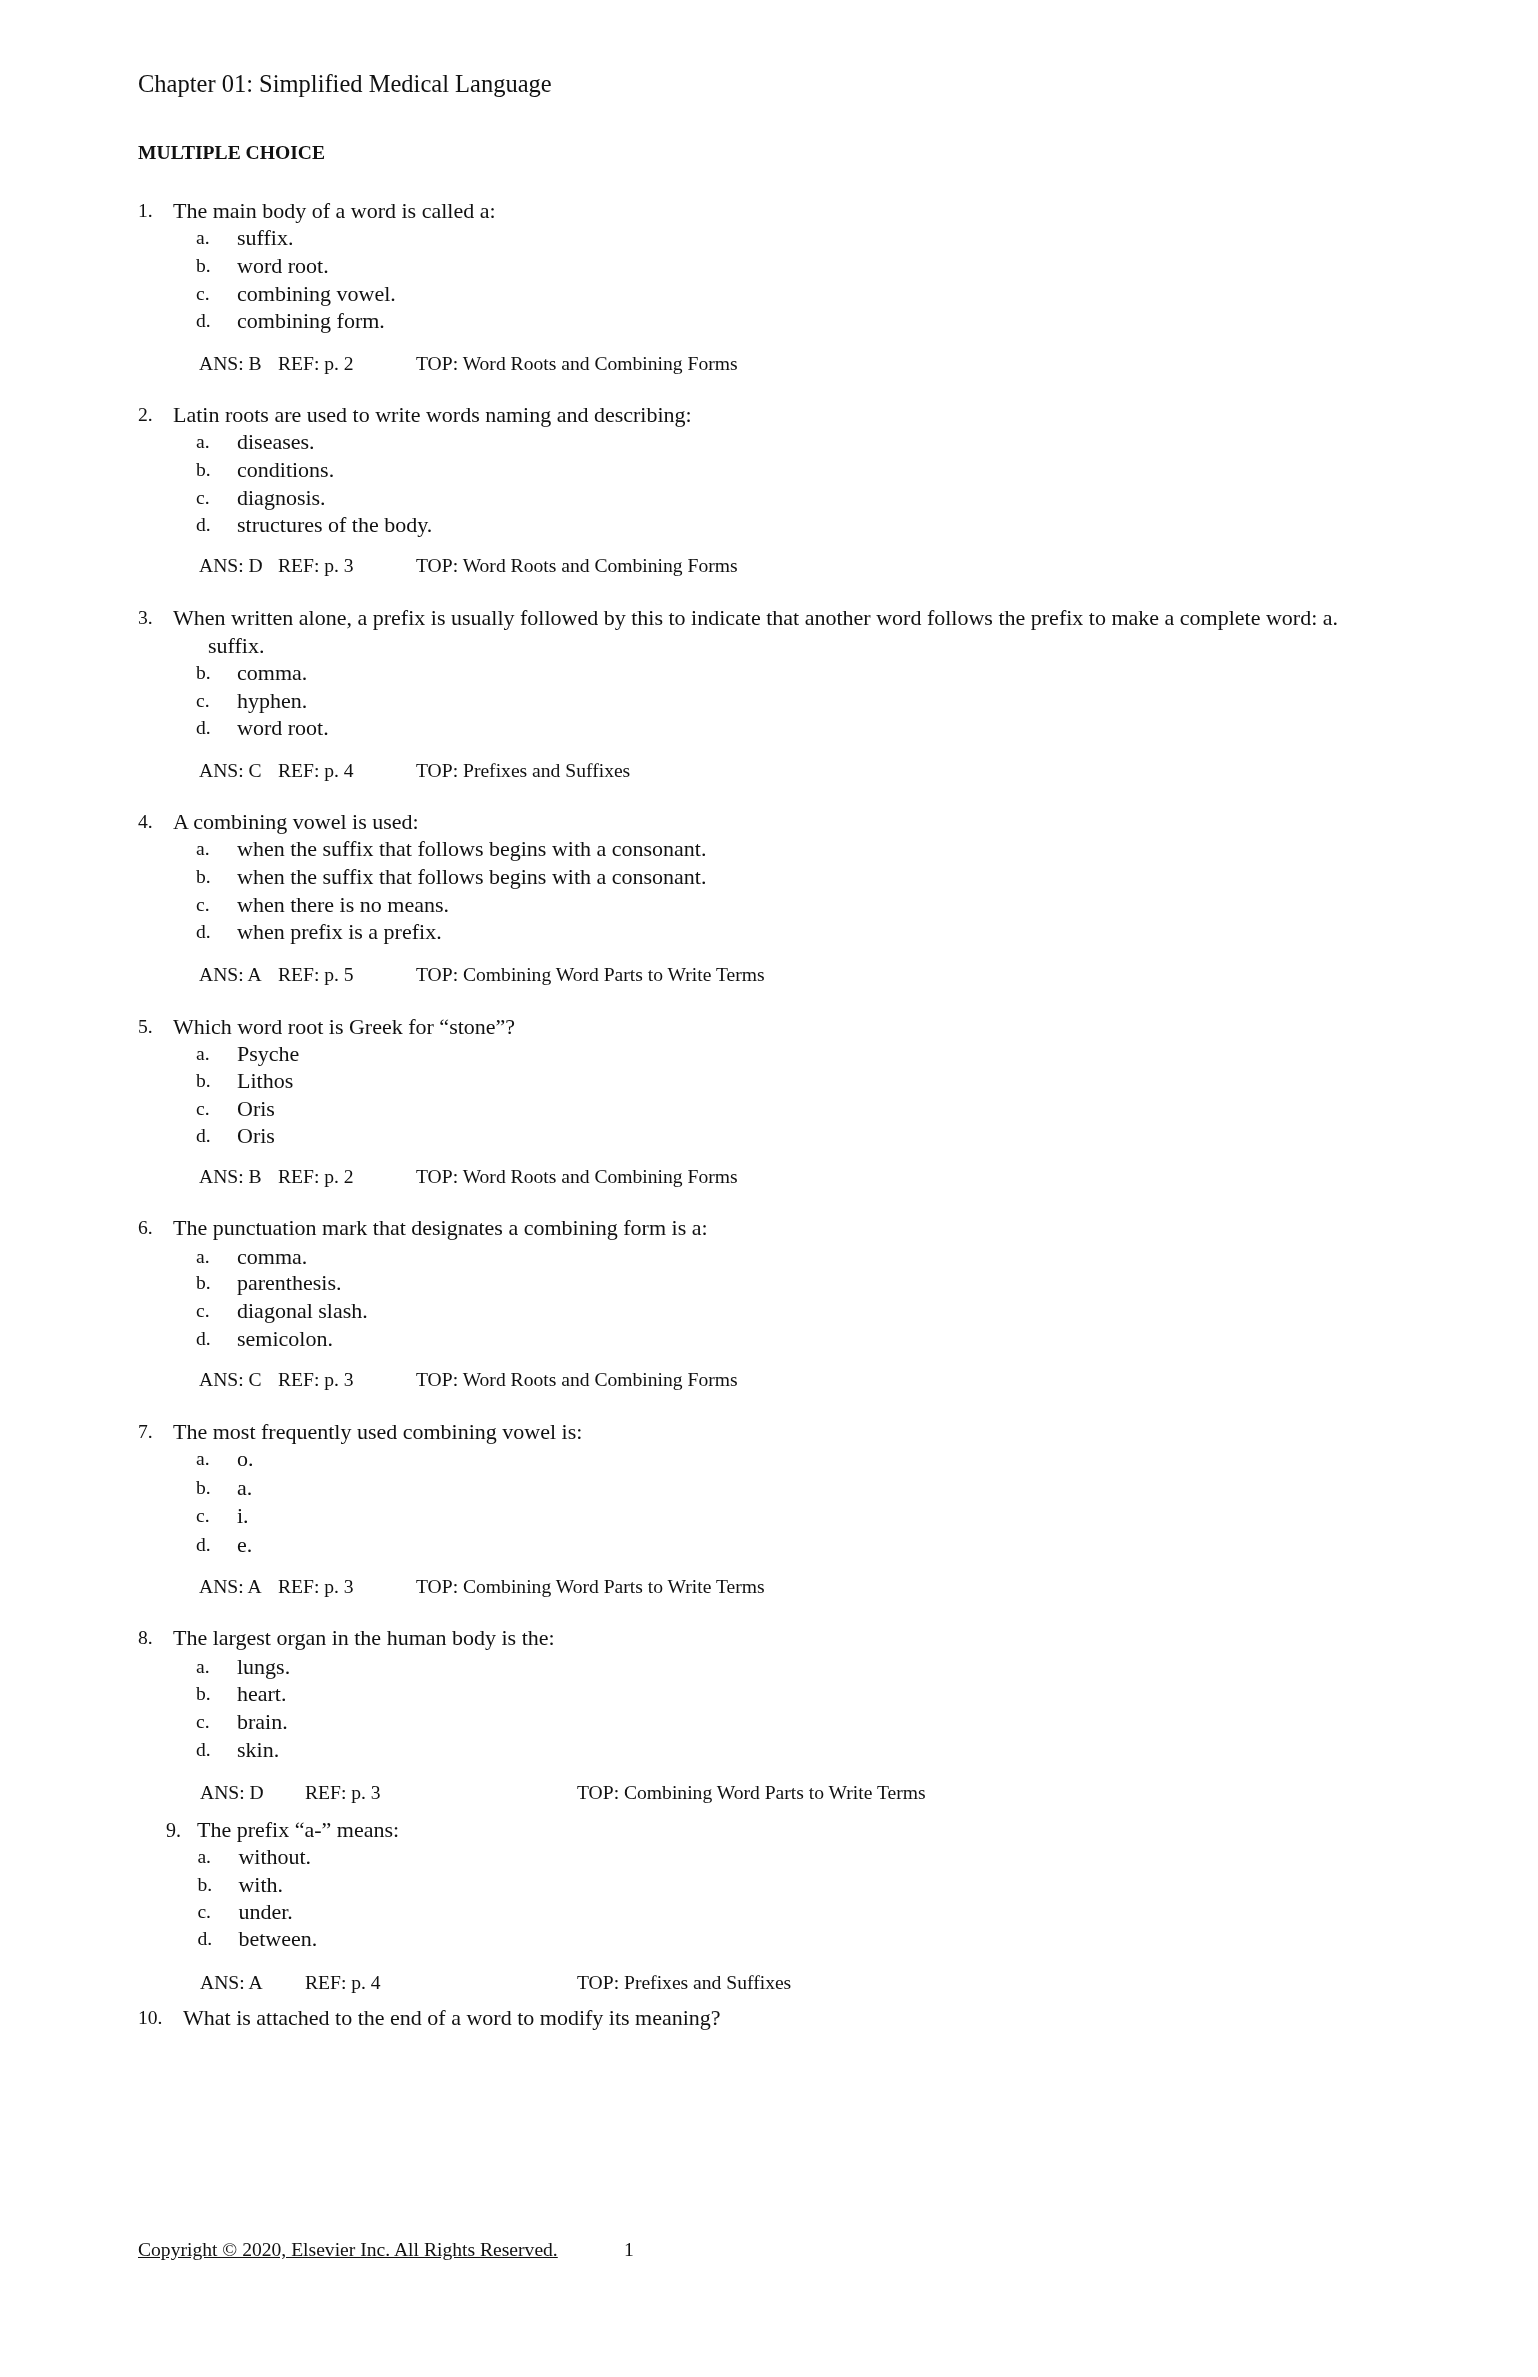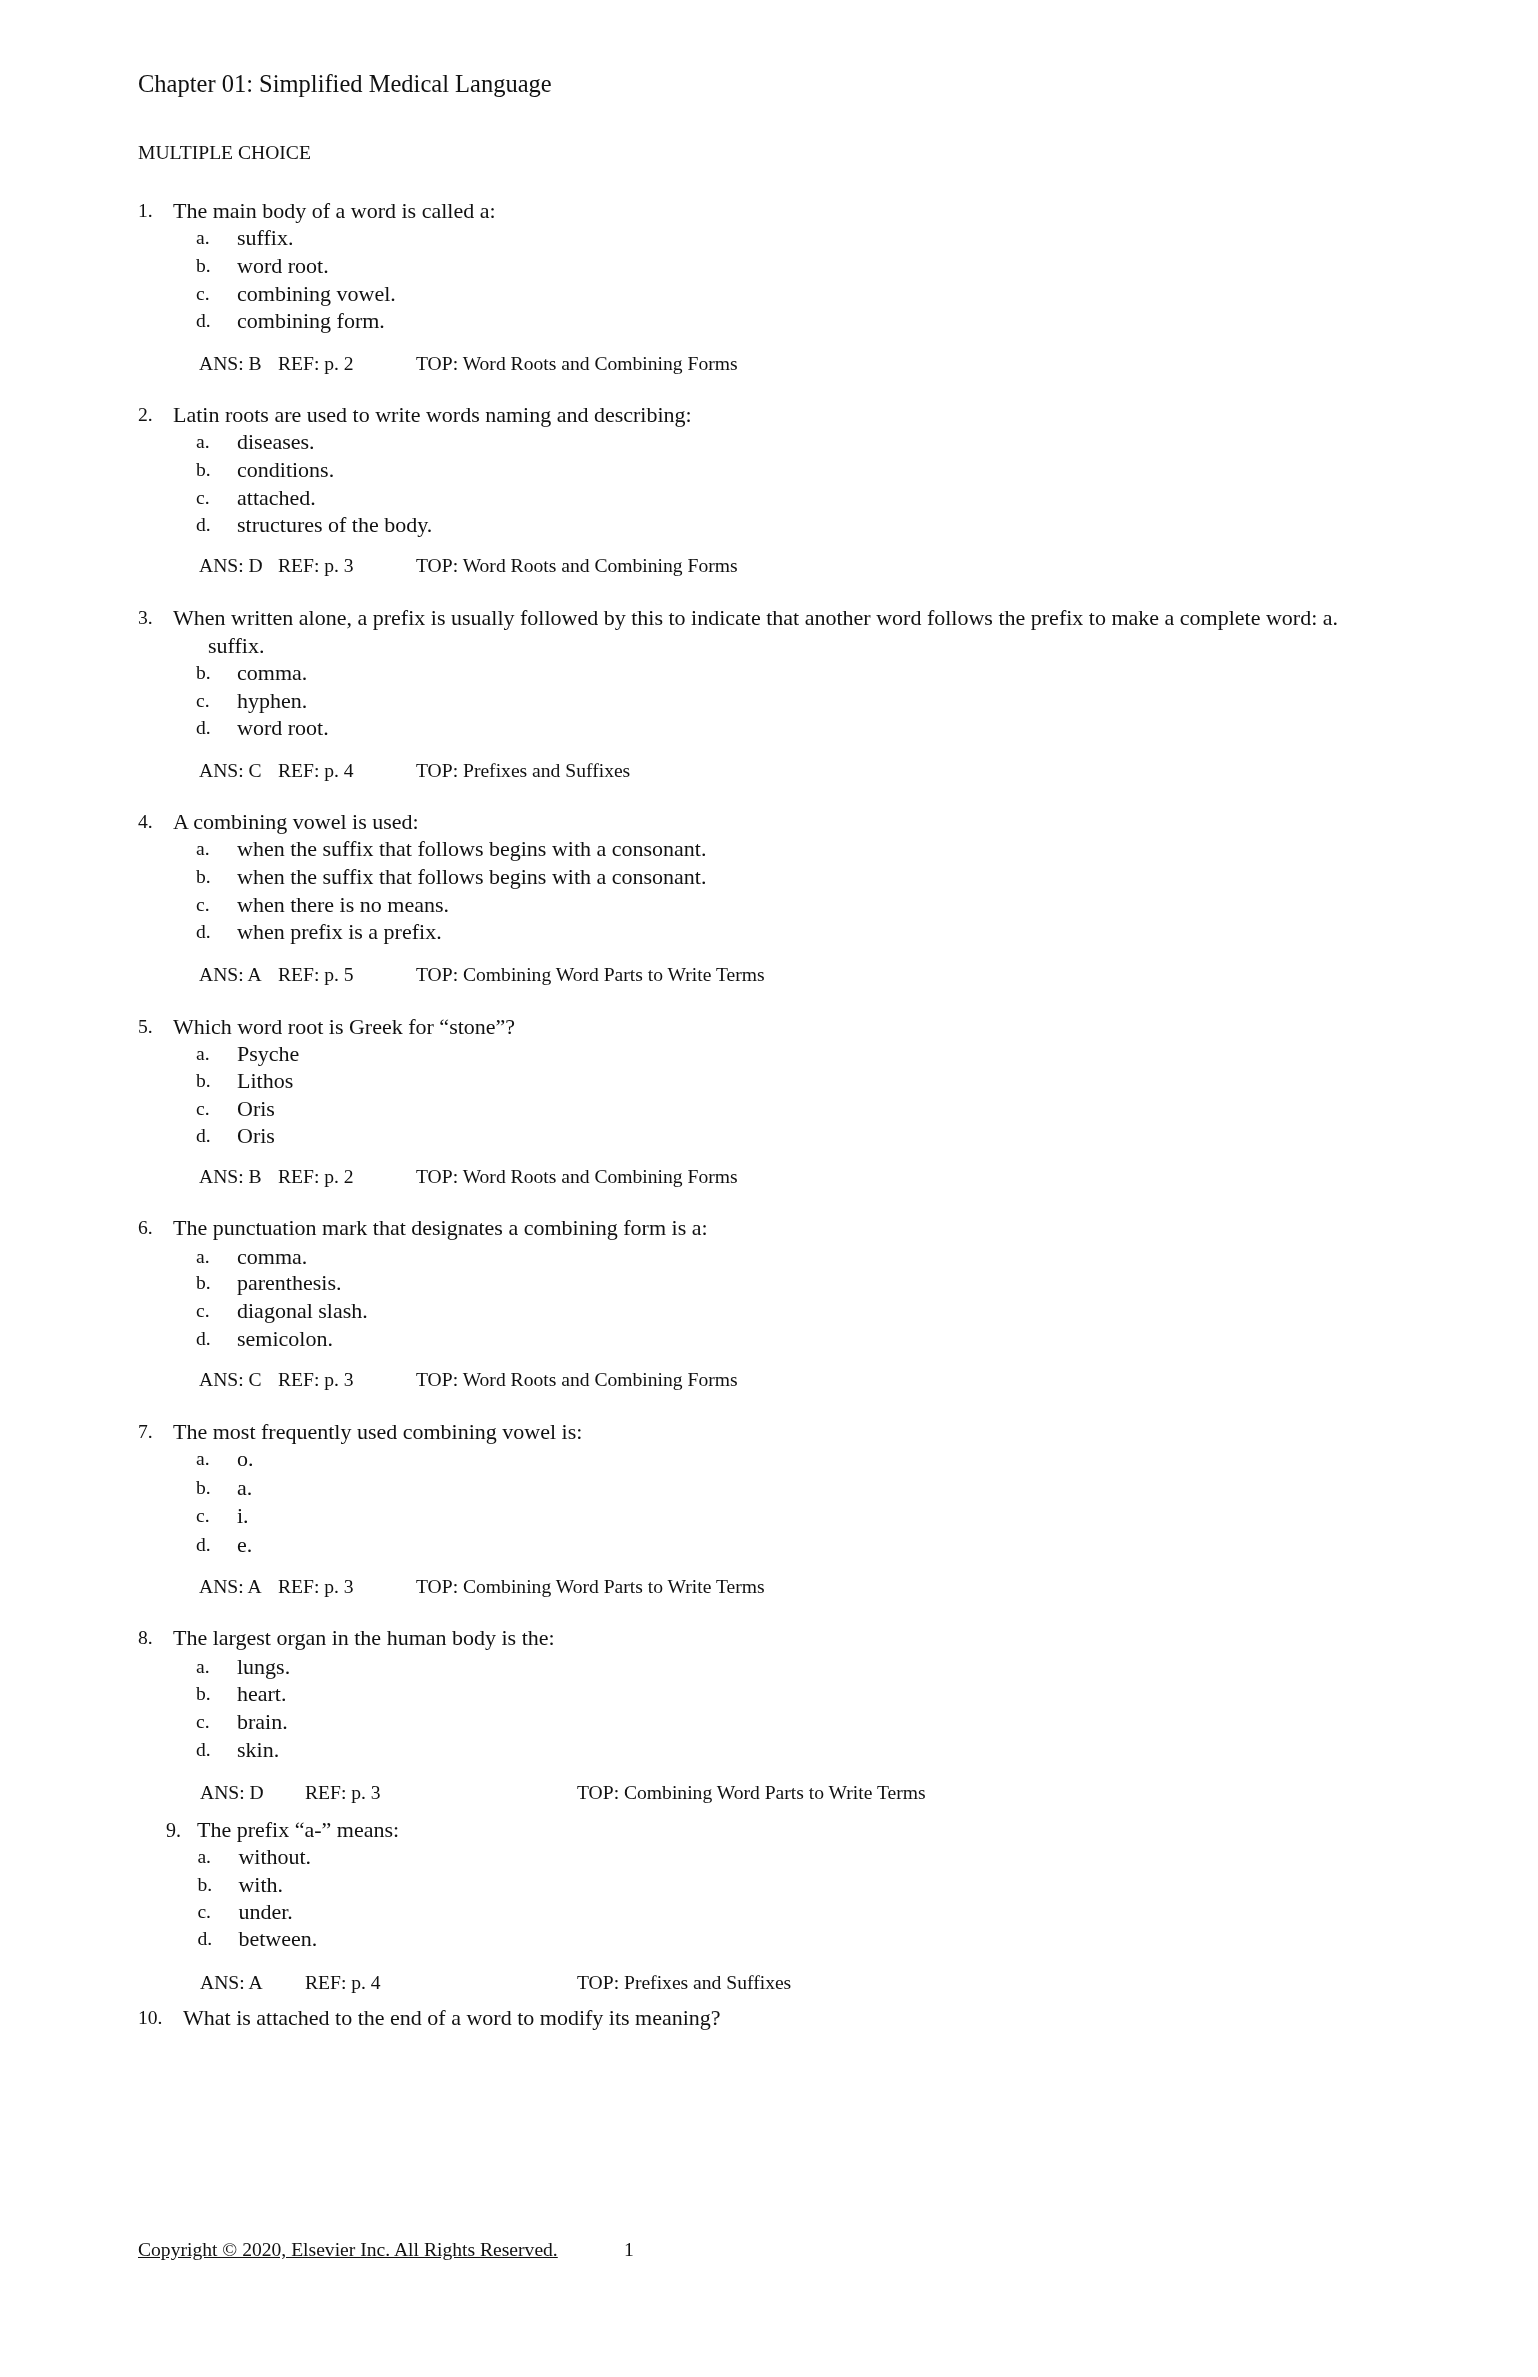"MULTIPLE CHOICE" .section { font-weight: normal -> bold }
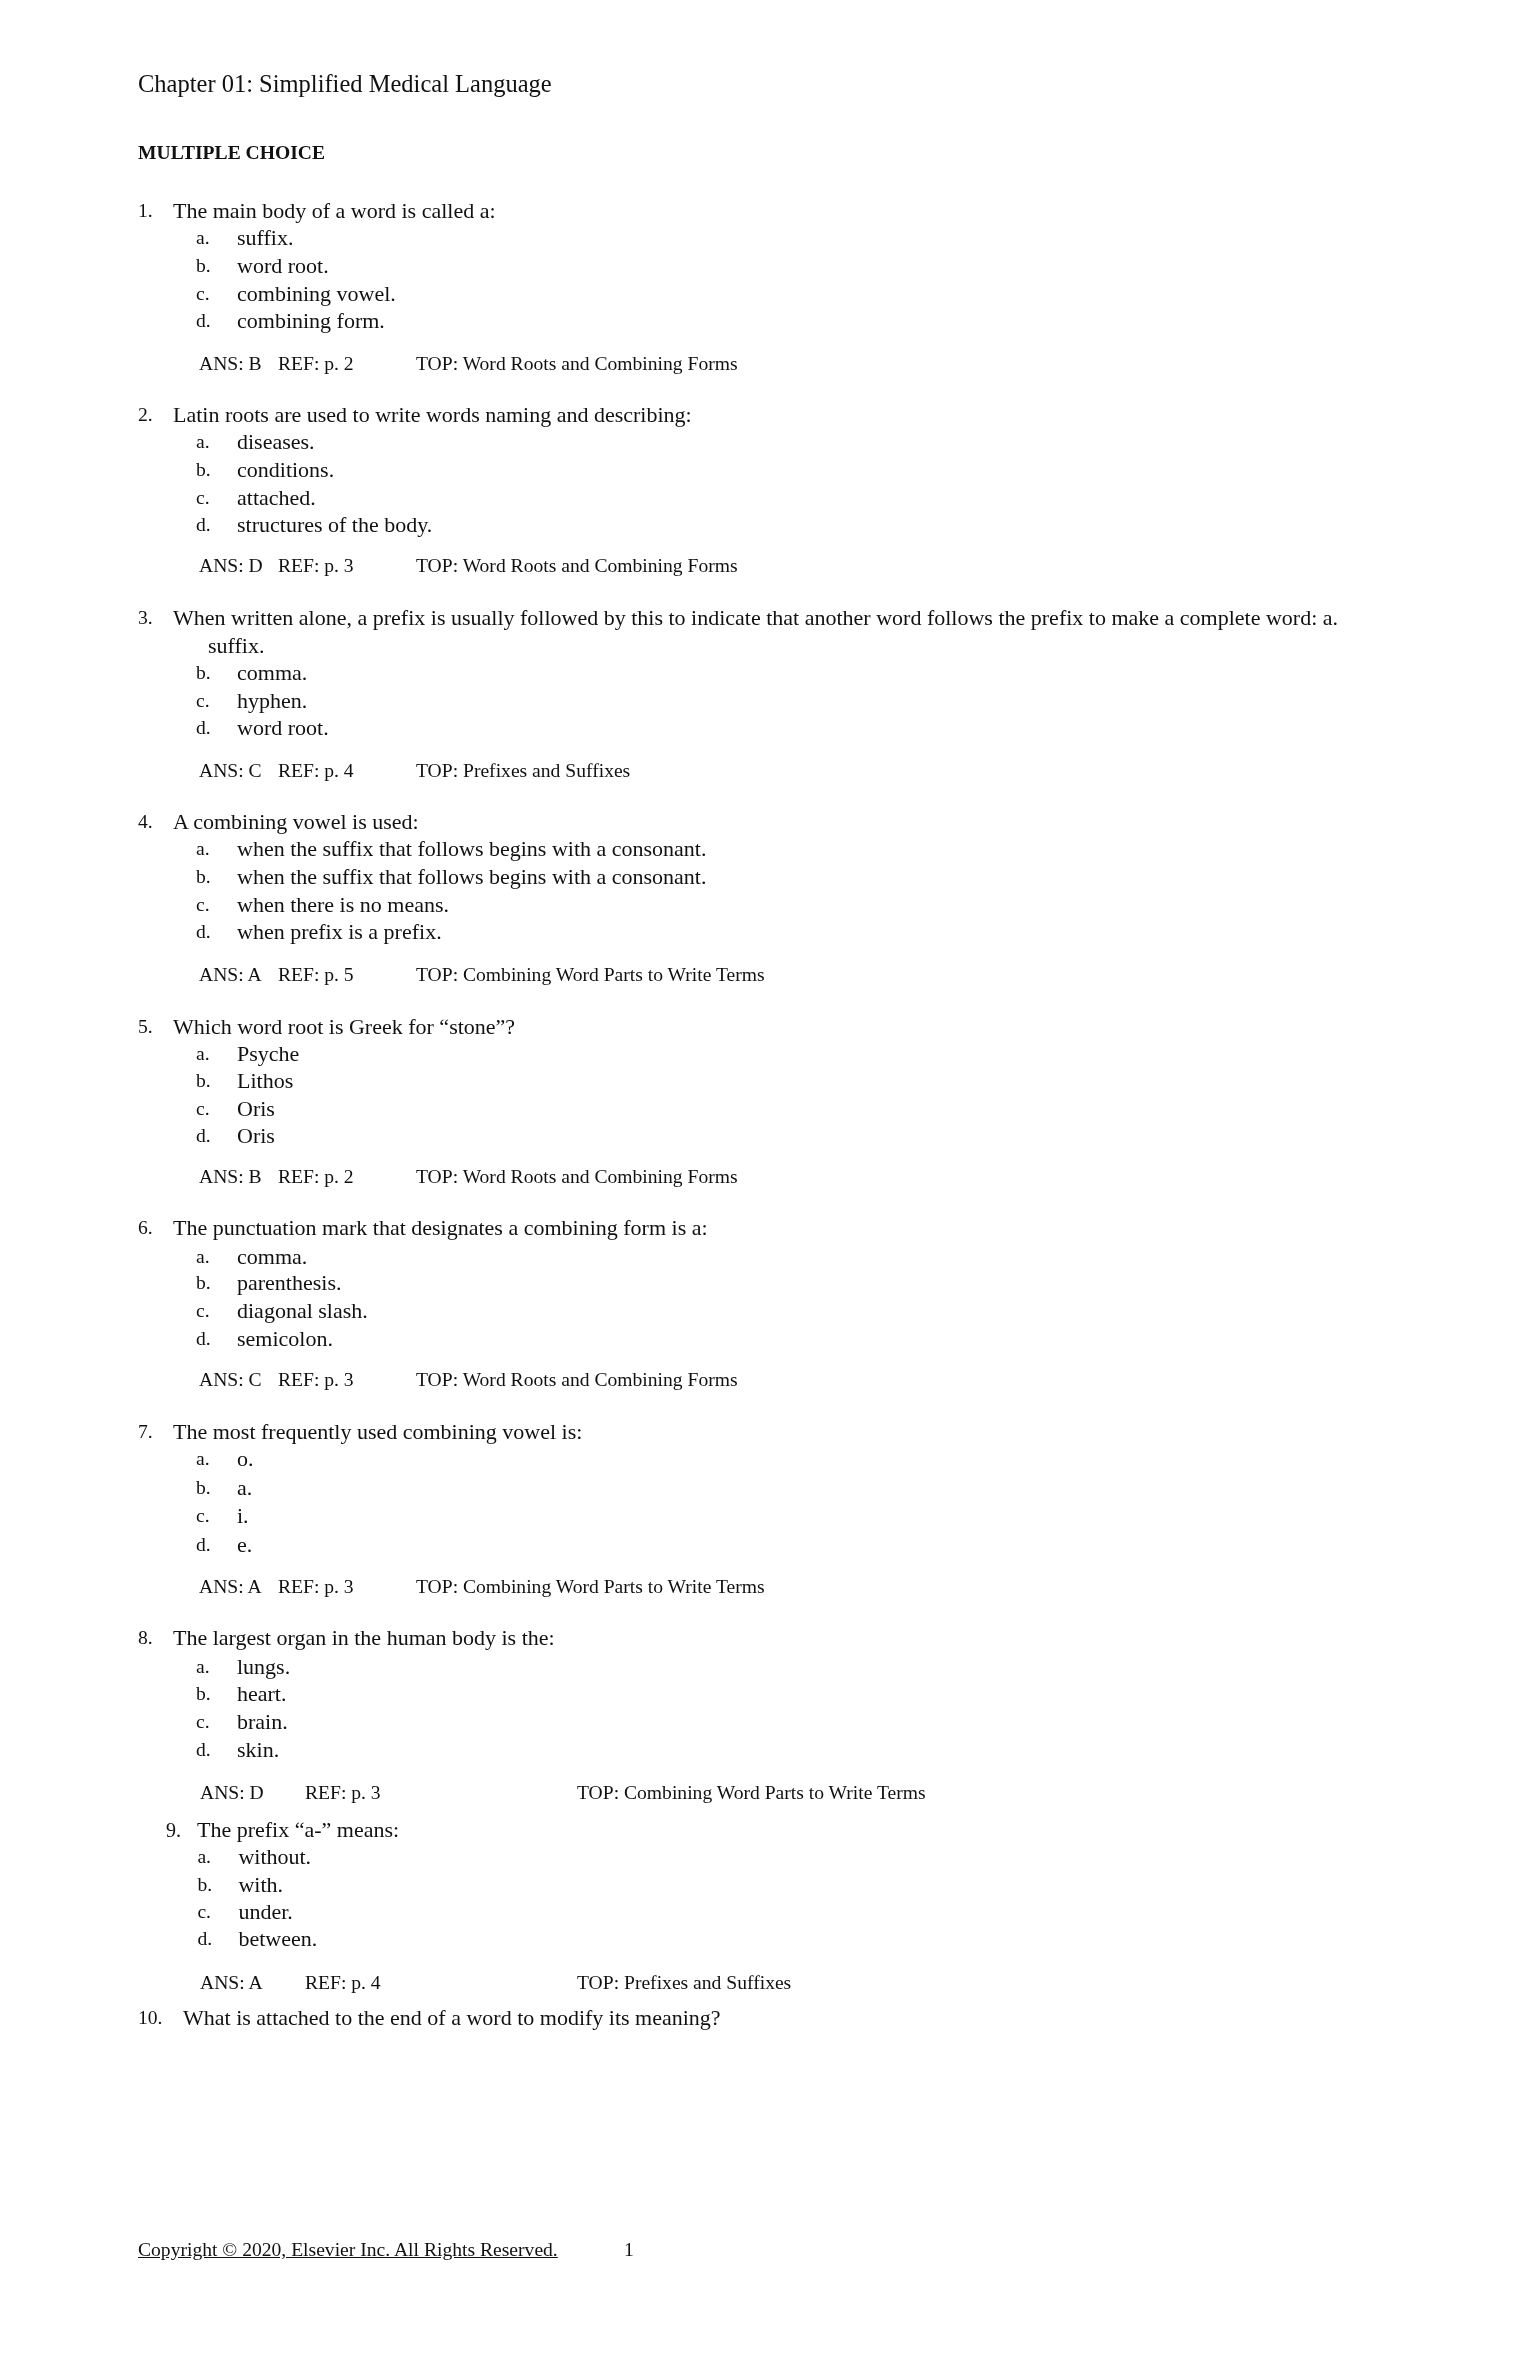"attached." span.otext { text: attached -> diagnosis }
